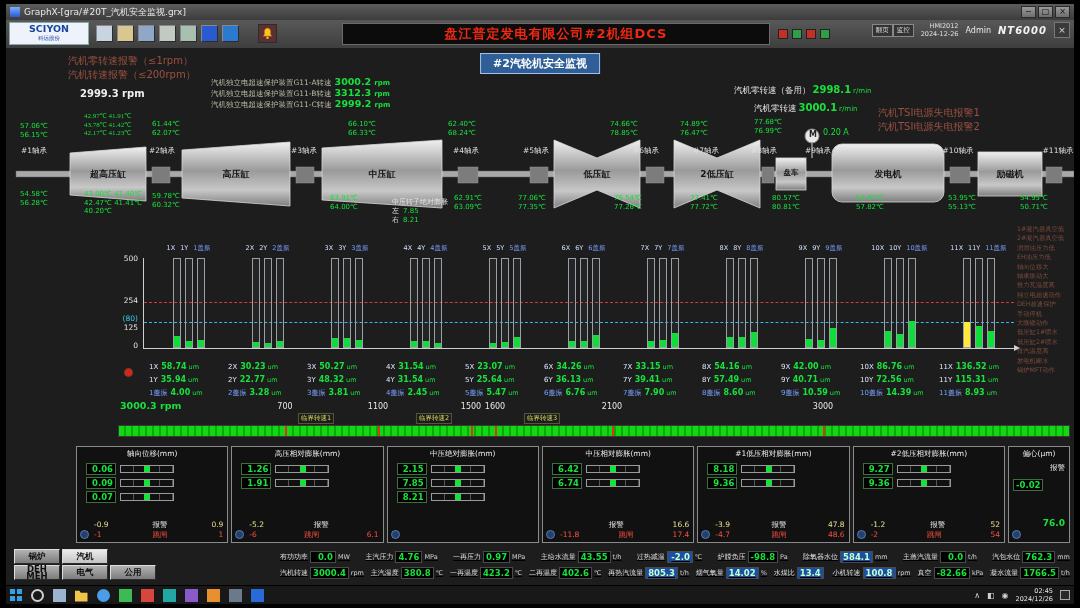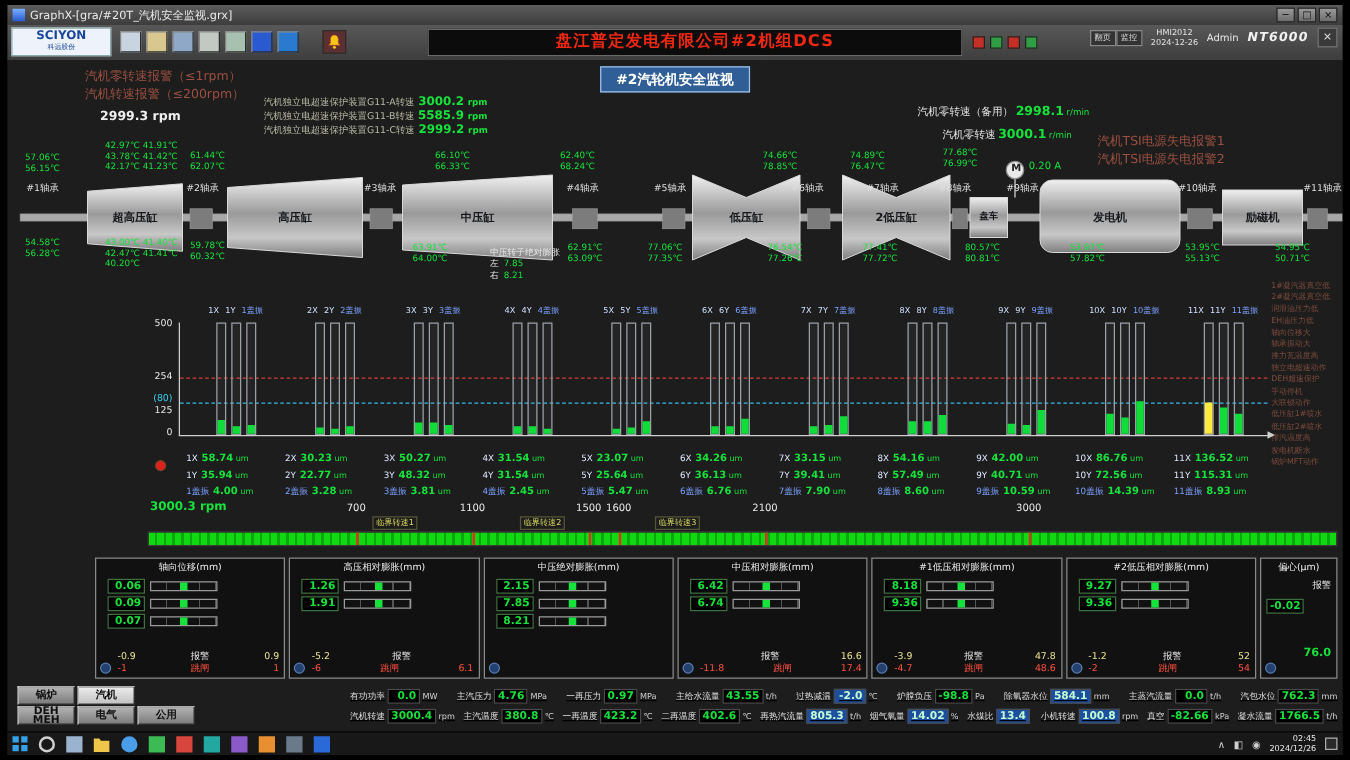"HMI2012" .hmi-block { text-align: center -> right }
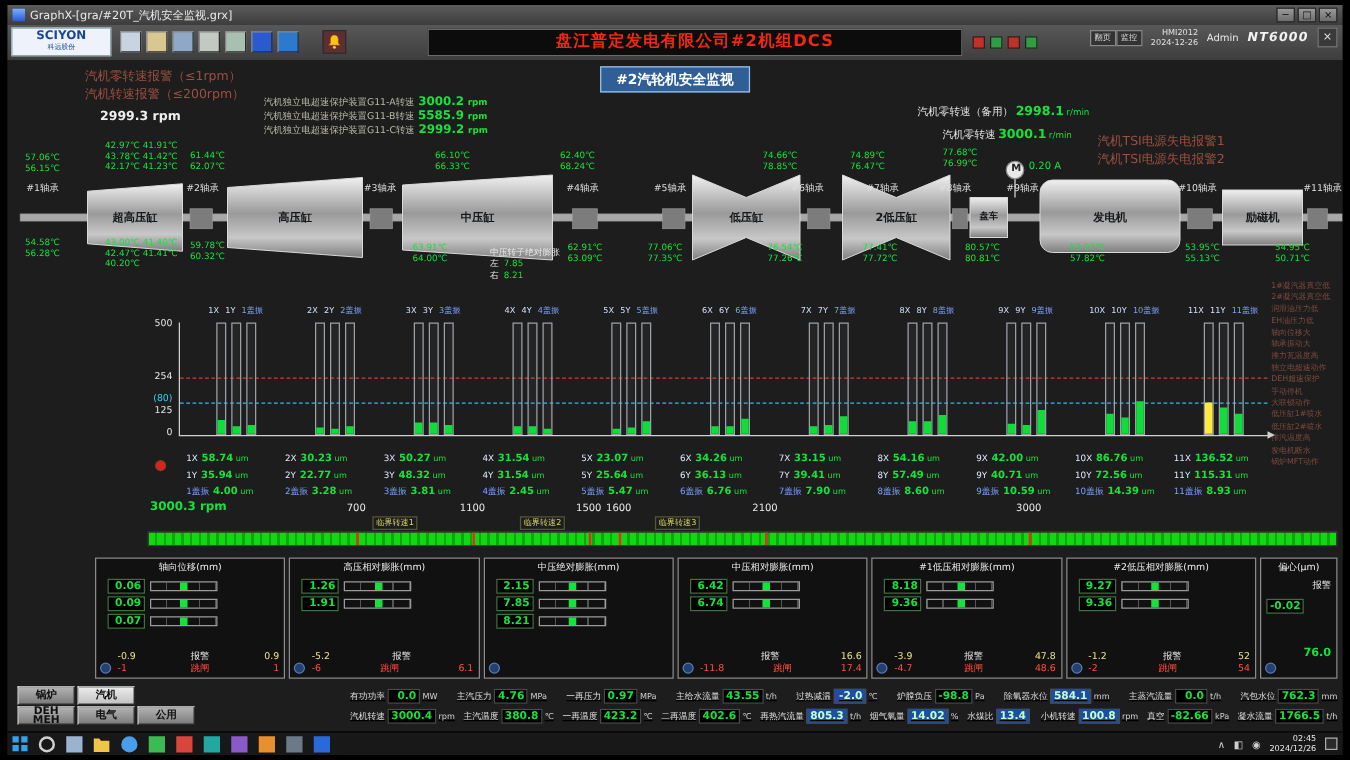"5585.9" span.green { text: 5585.9 -> 3312.3 }
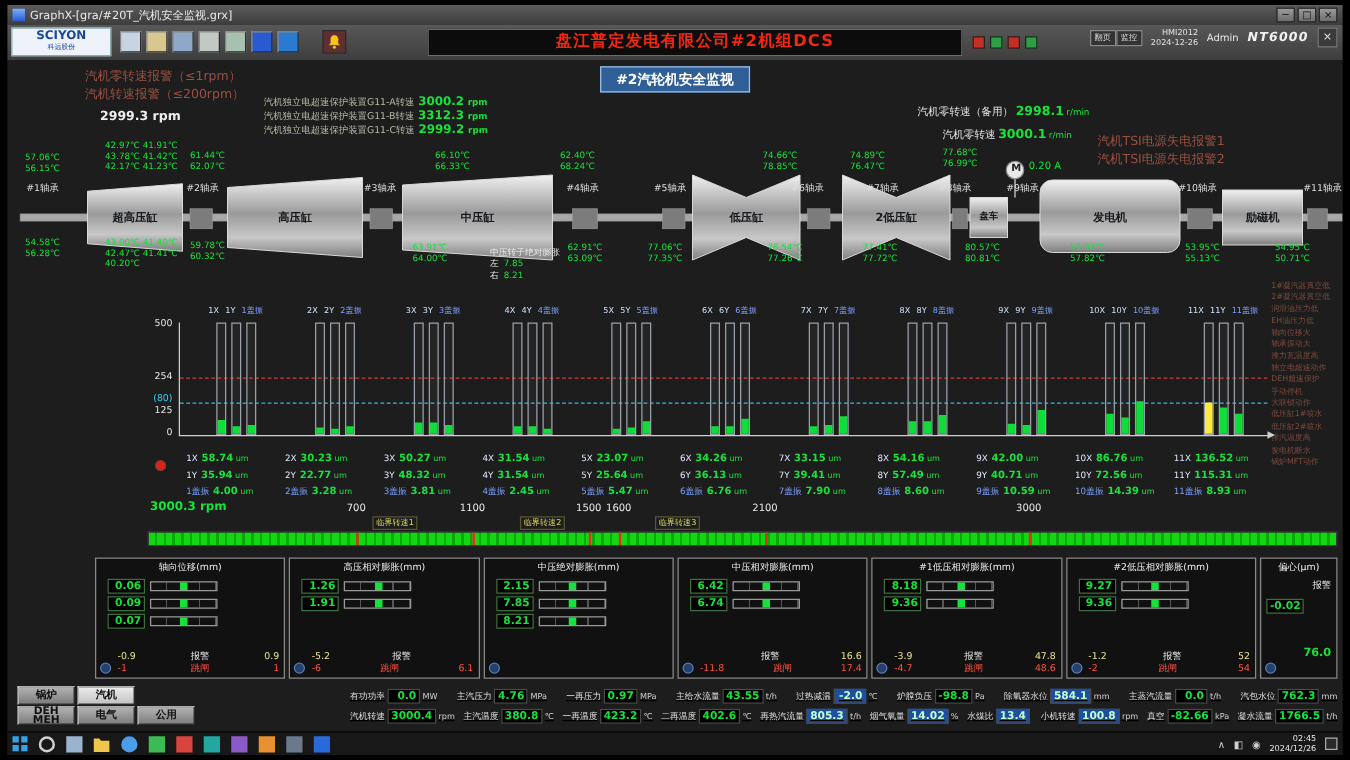"42.97℃ 41.91℃" div.temp-group { font-family: none -> Liberation Serif, serif }
